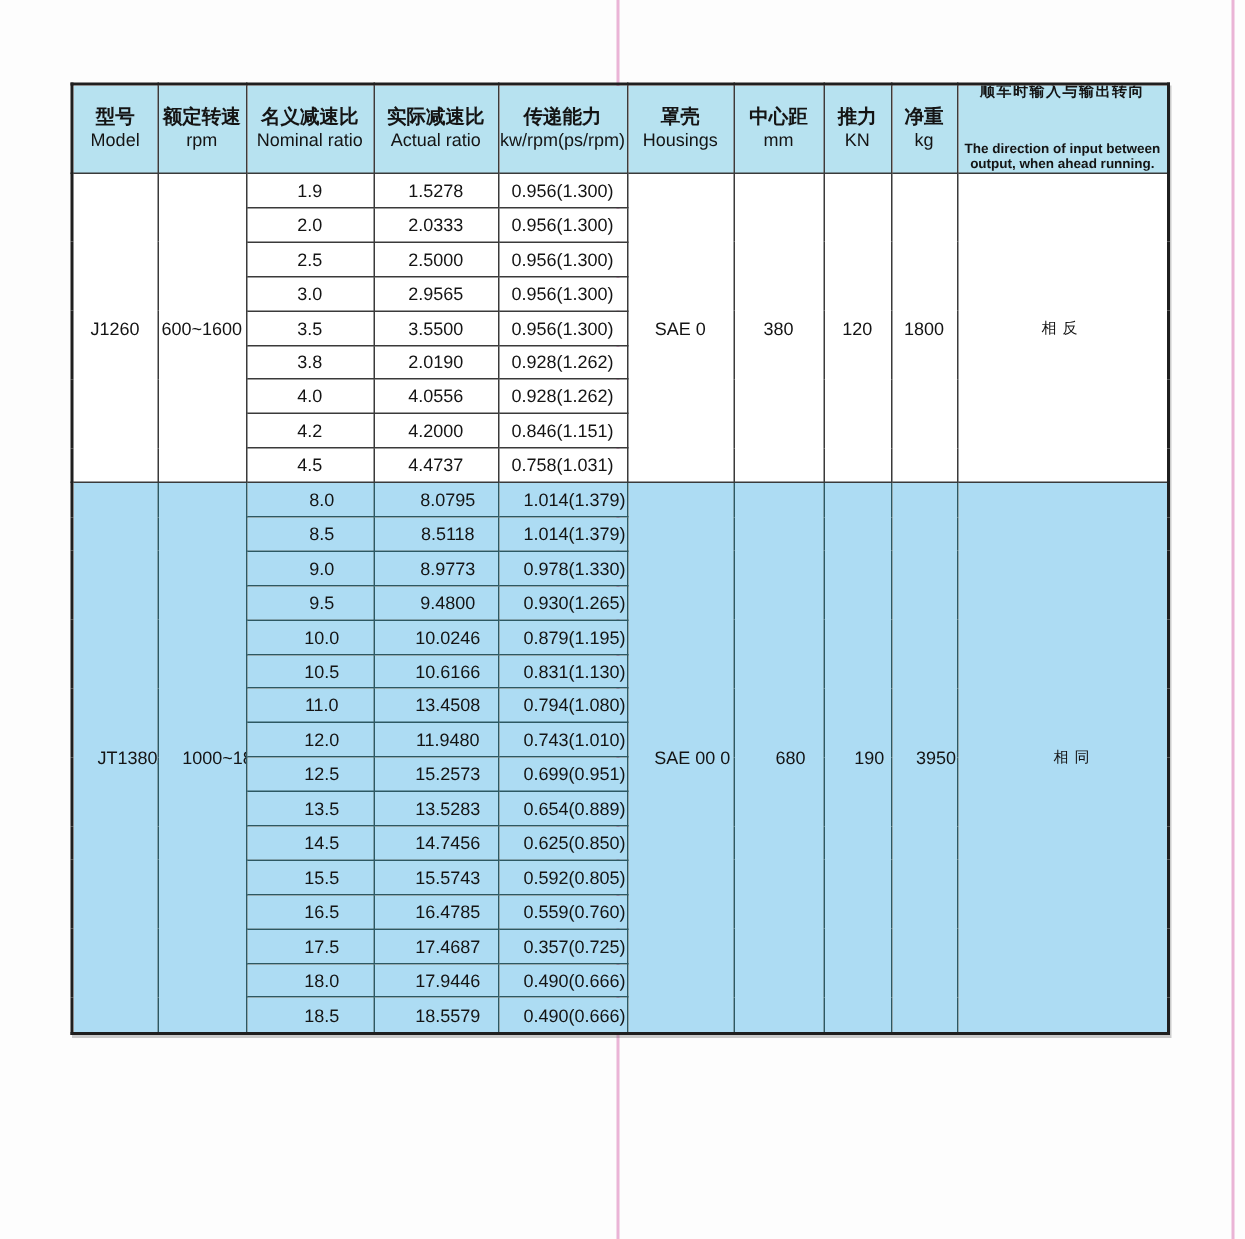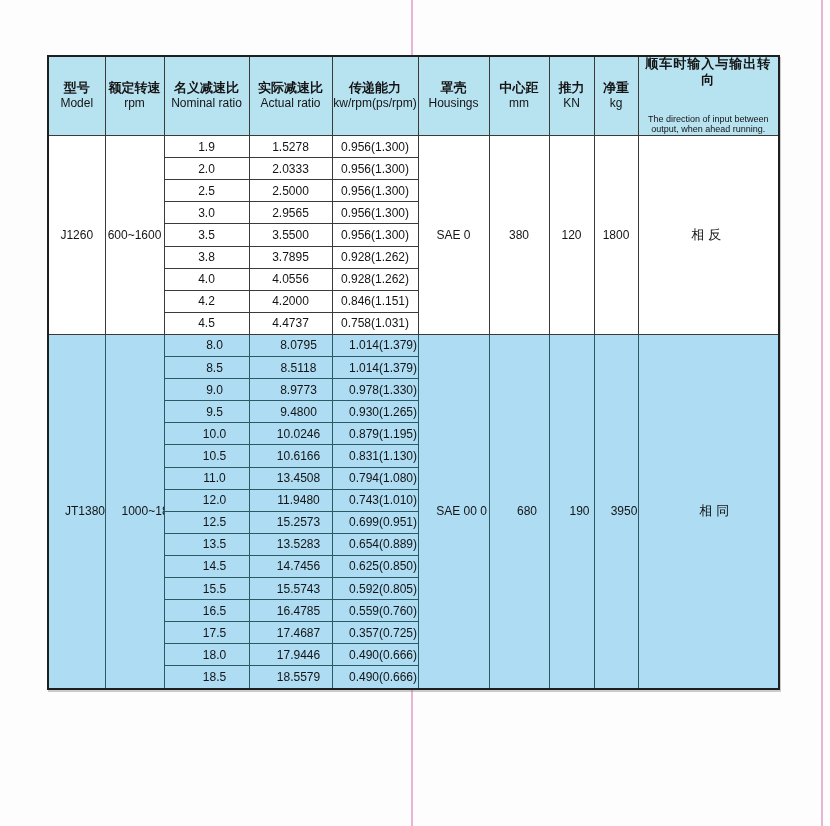"顺车时输入与输出转向" th.dir-col .zh { font-size: 13px -> 10px }
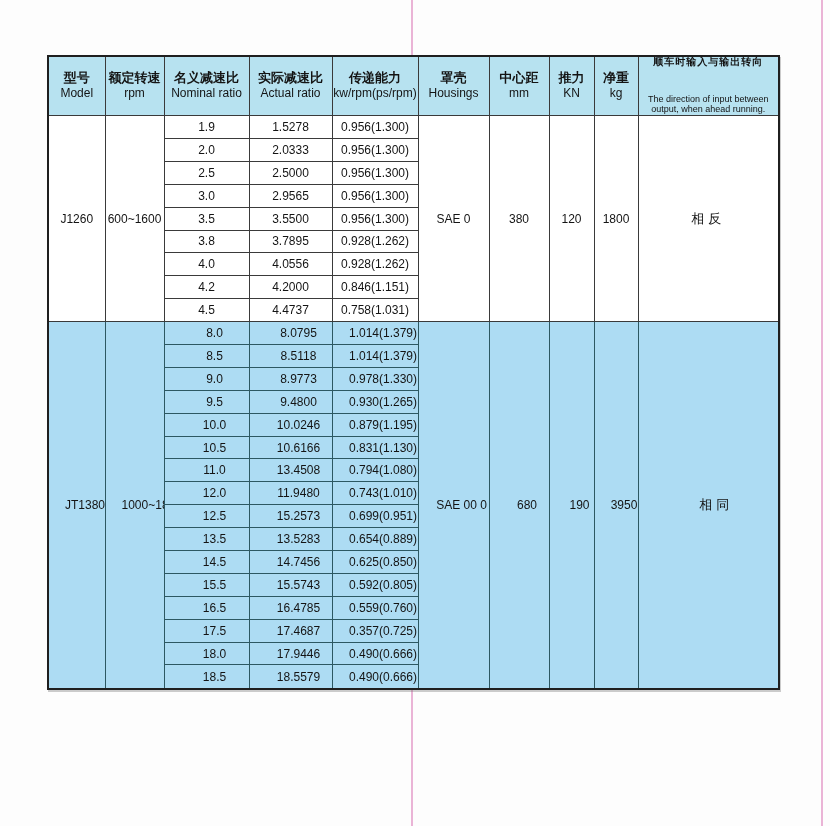"The direction of input between" th.dir-col .en { font-weight: normal -> bold }
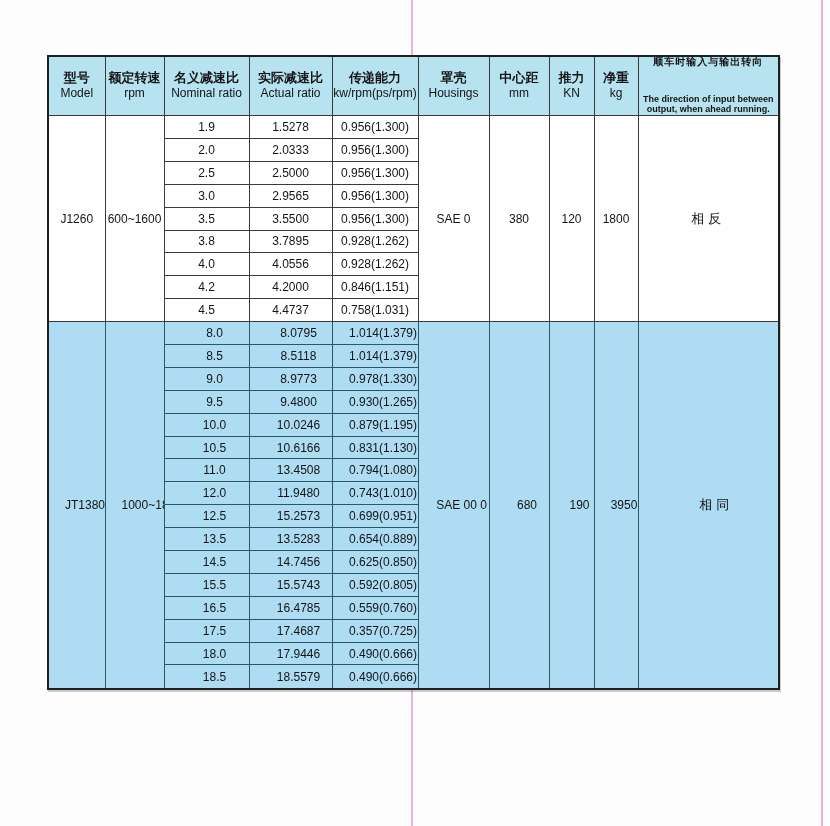"相反" tbody td.direction-cell { font-size: 13px -> 10px }
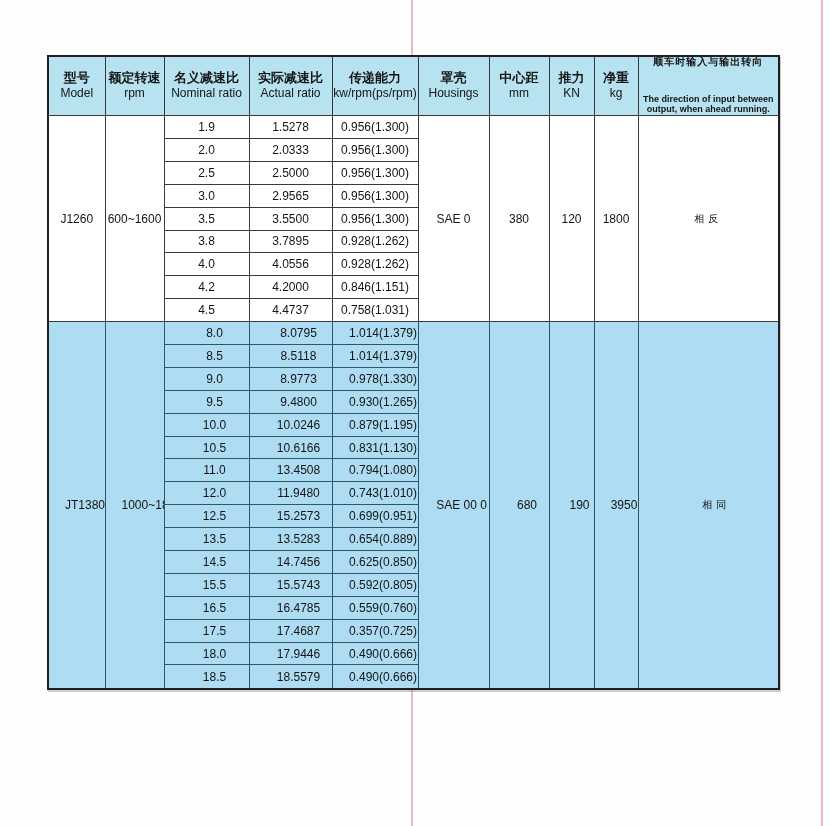"3.7895" td.actual-ratio-cell { text: 3.7895 -> 2.0190 }
